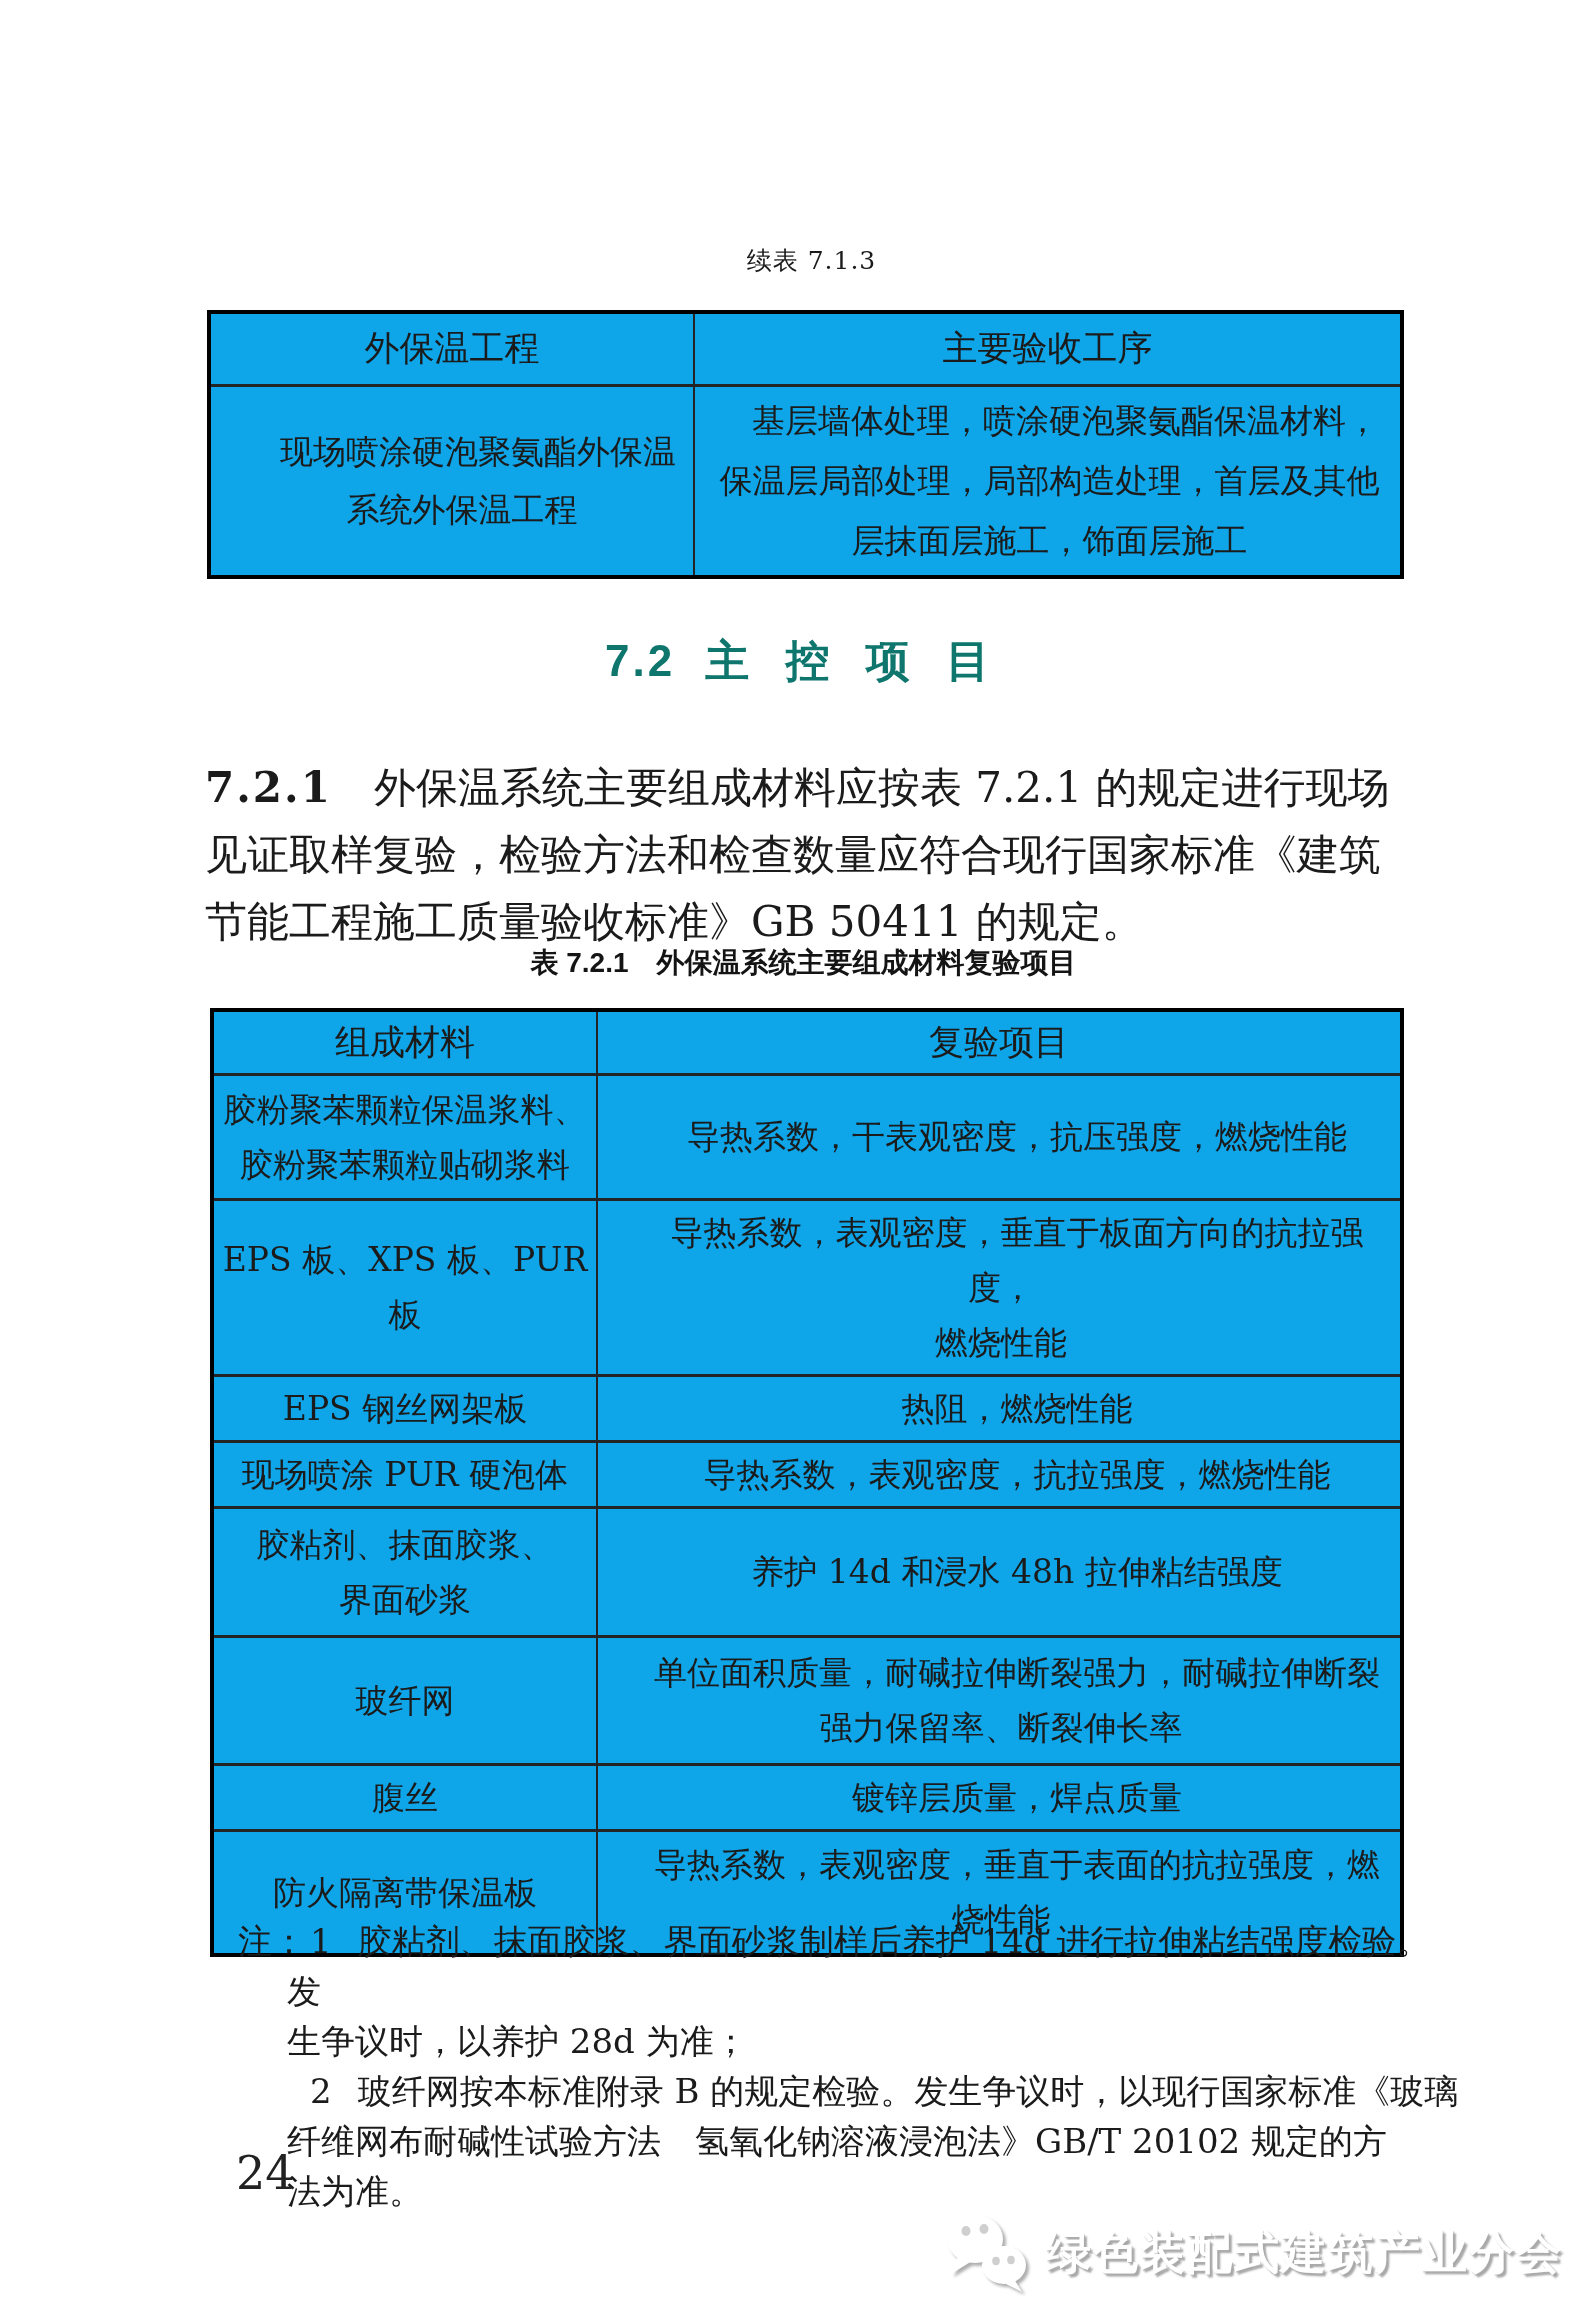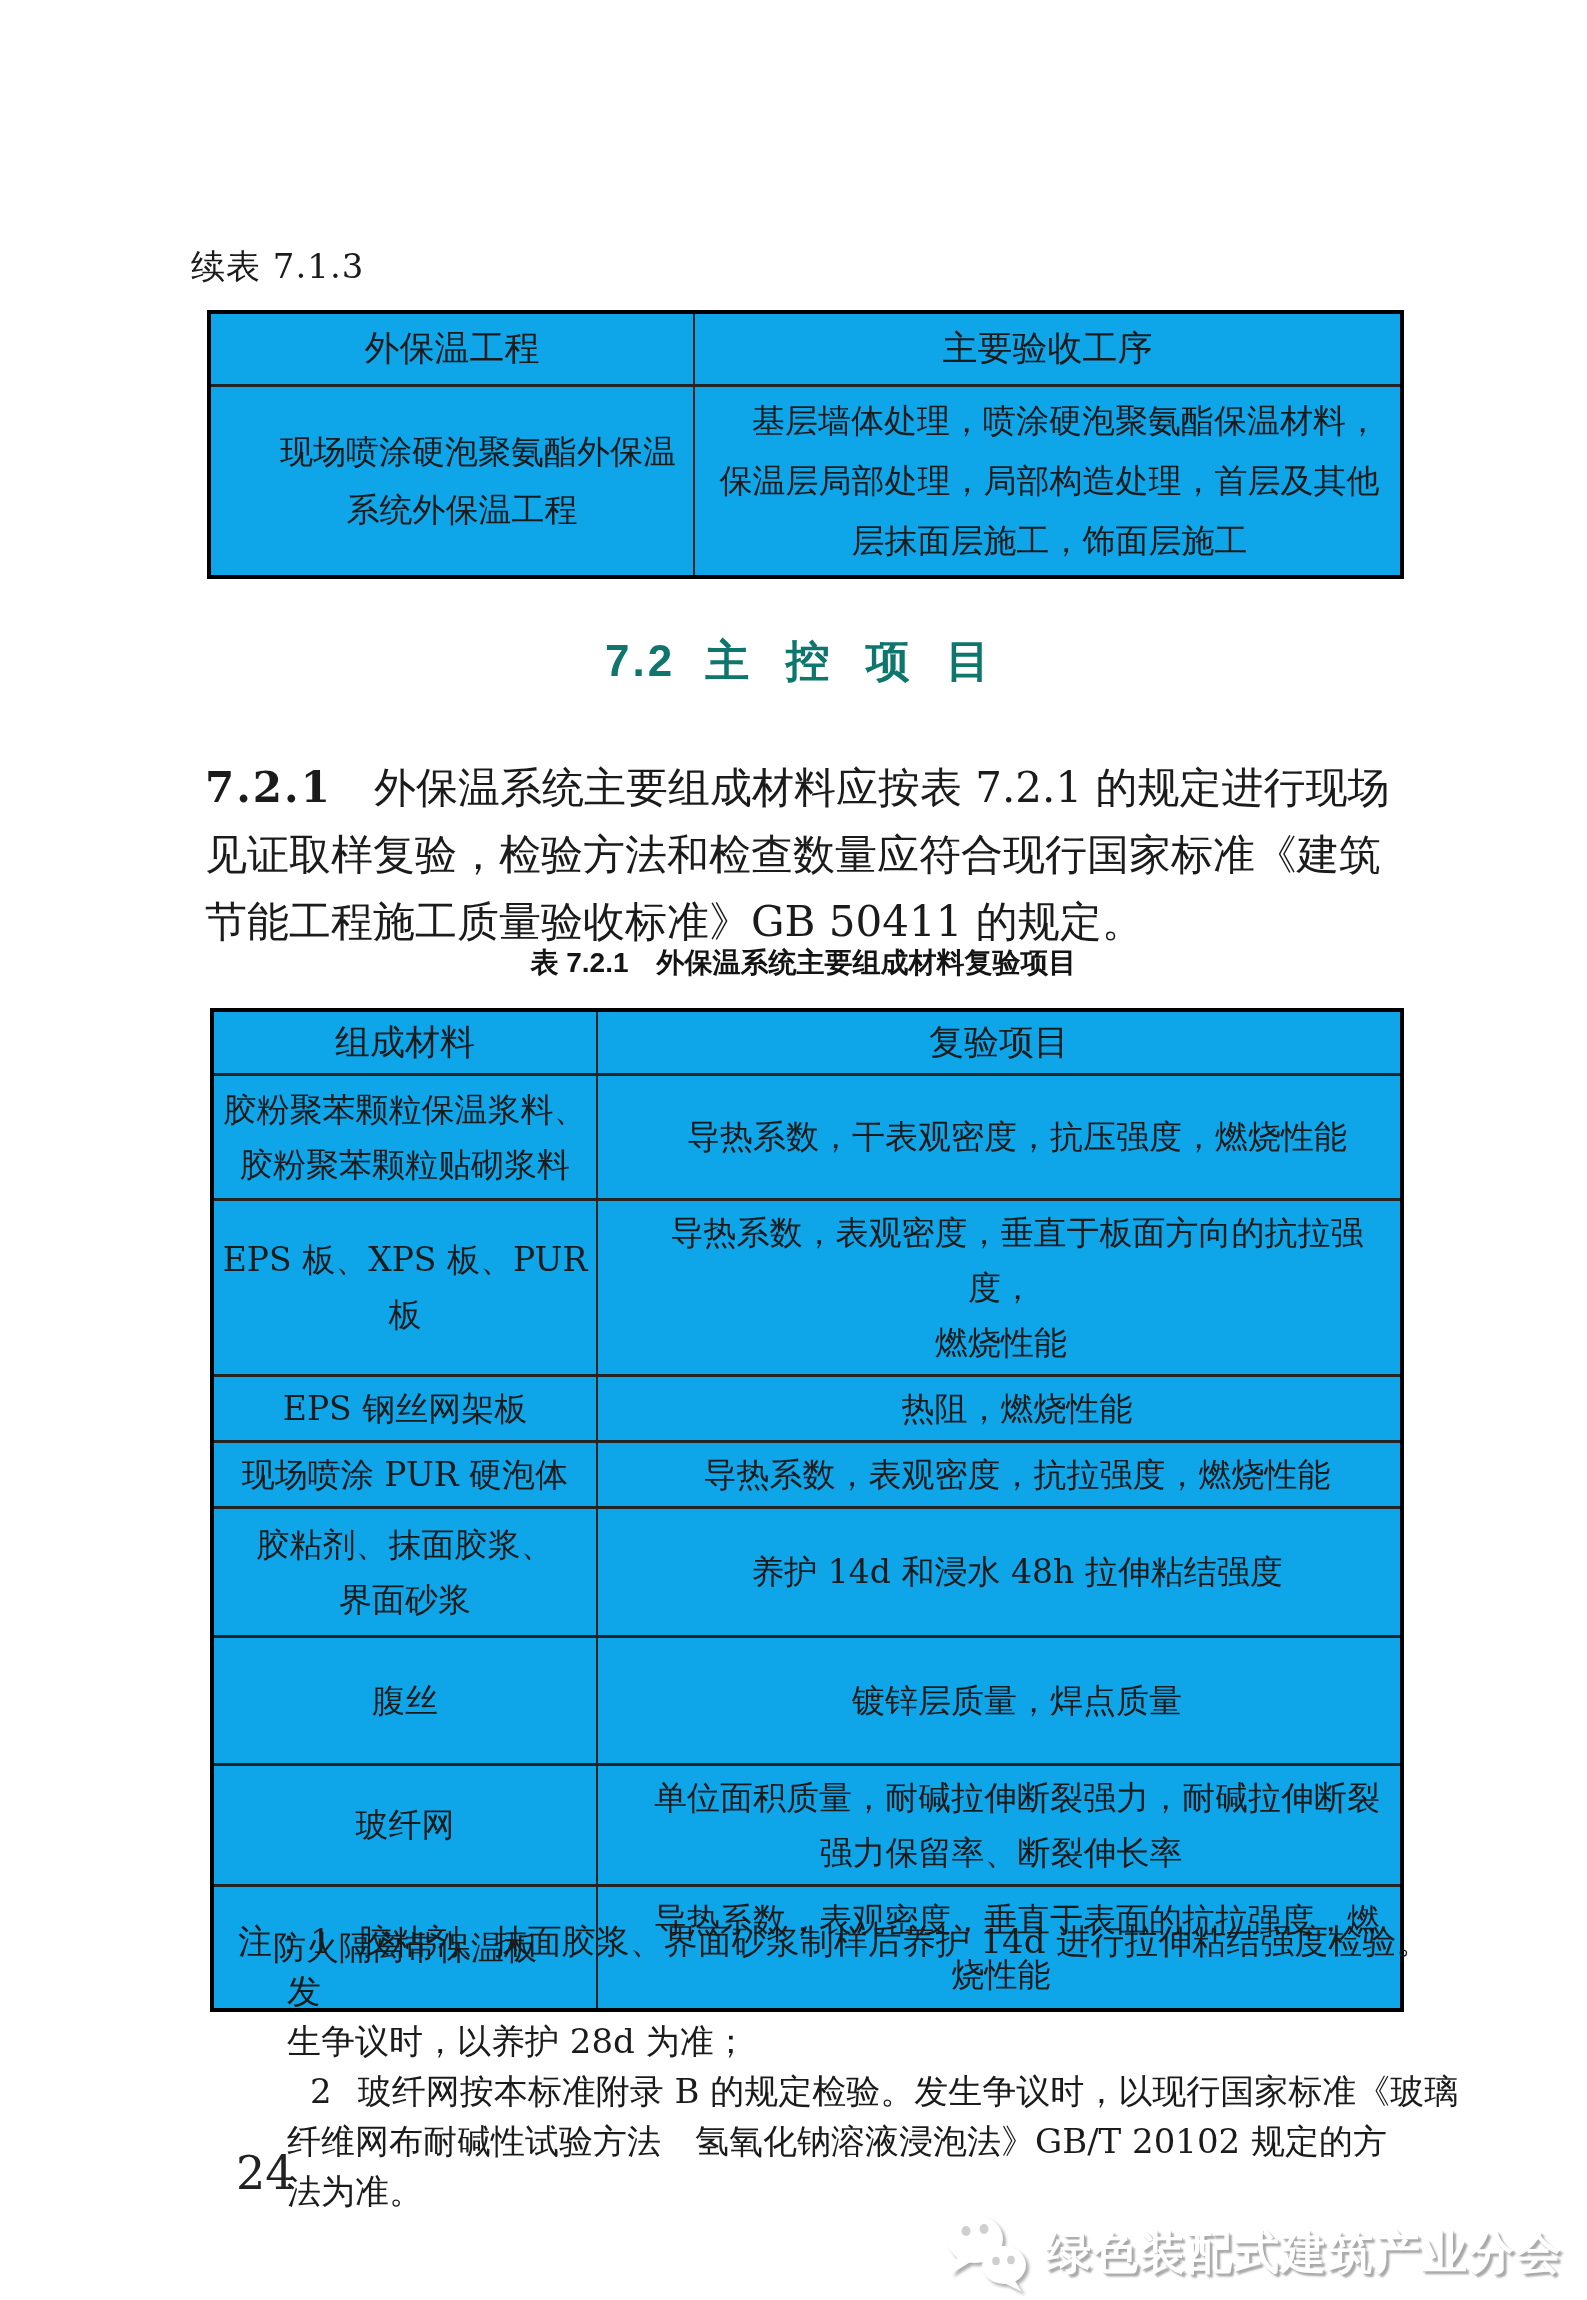"续表 7.1.3" .t-title { font-size: 34px -> 25px; left: 191px -> 215px; text-align: none -> center }
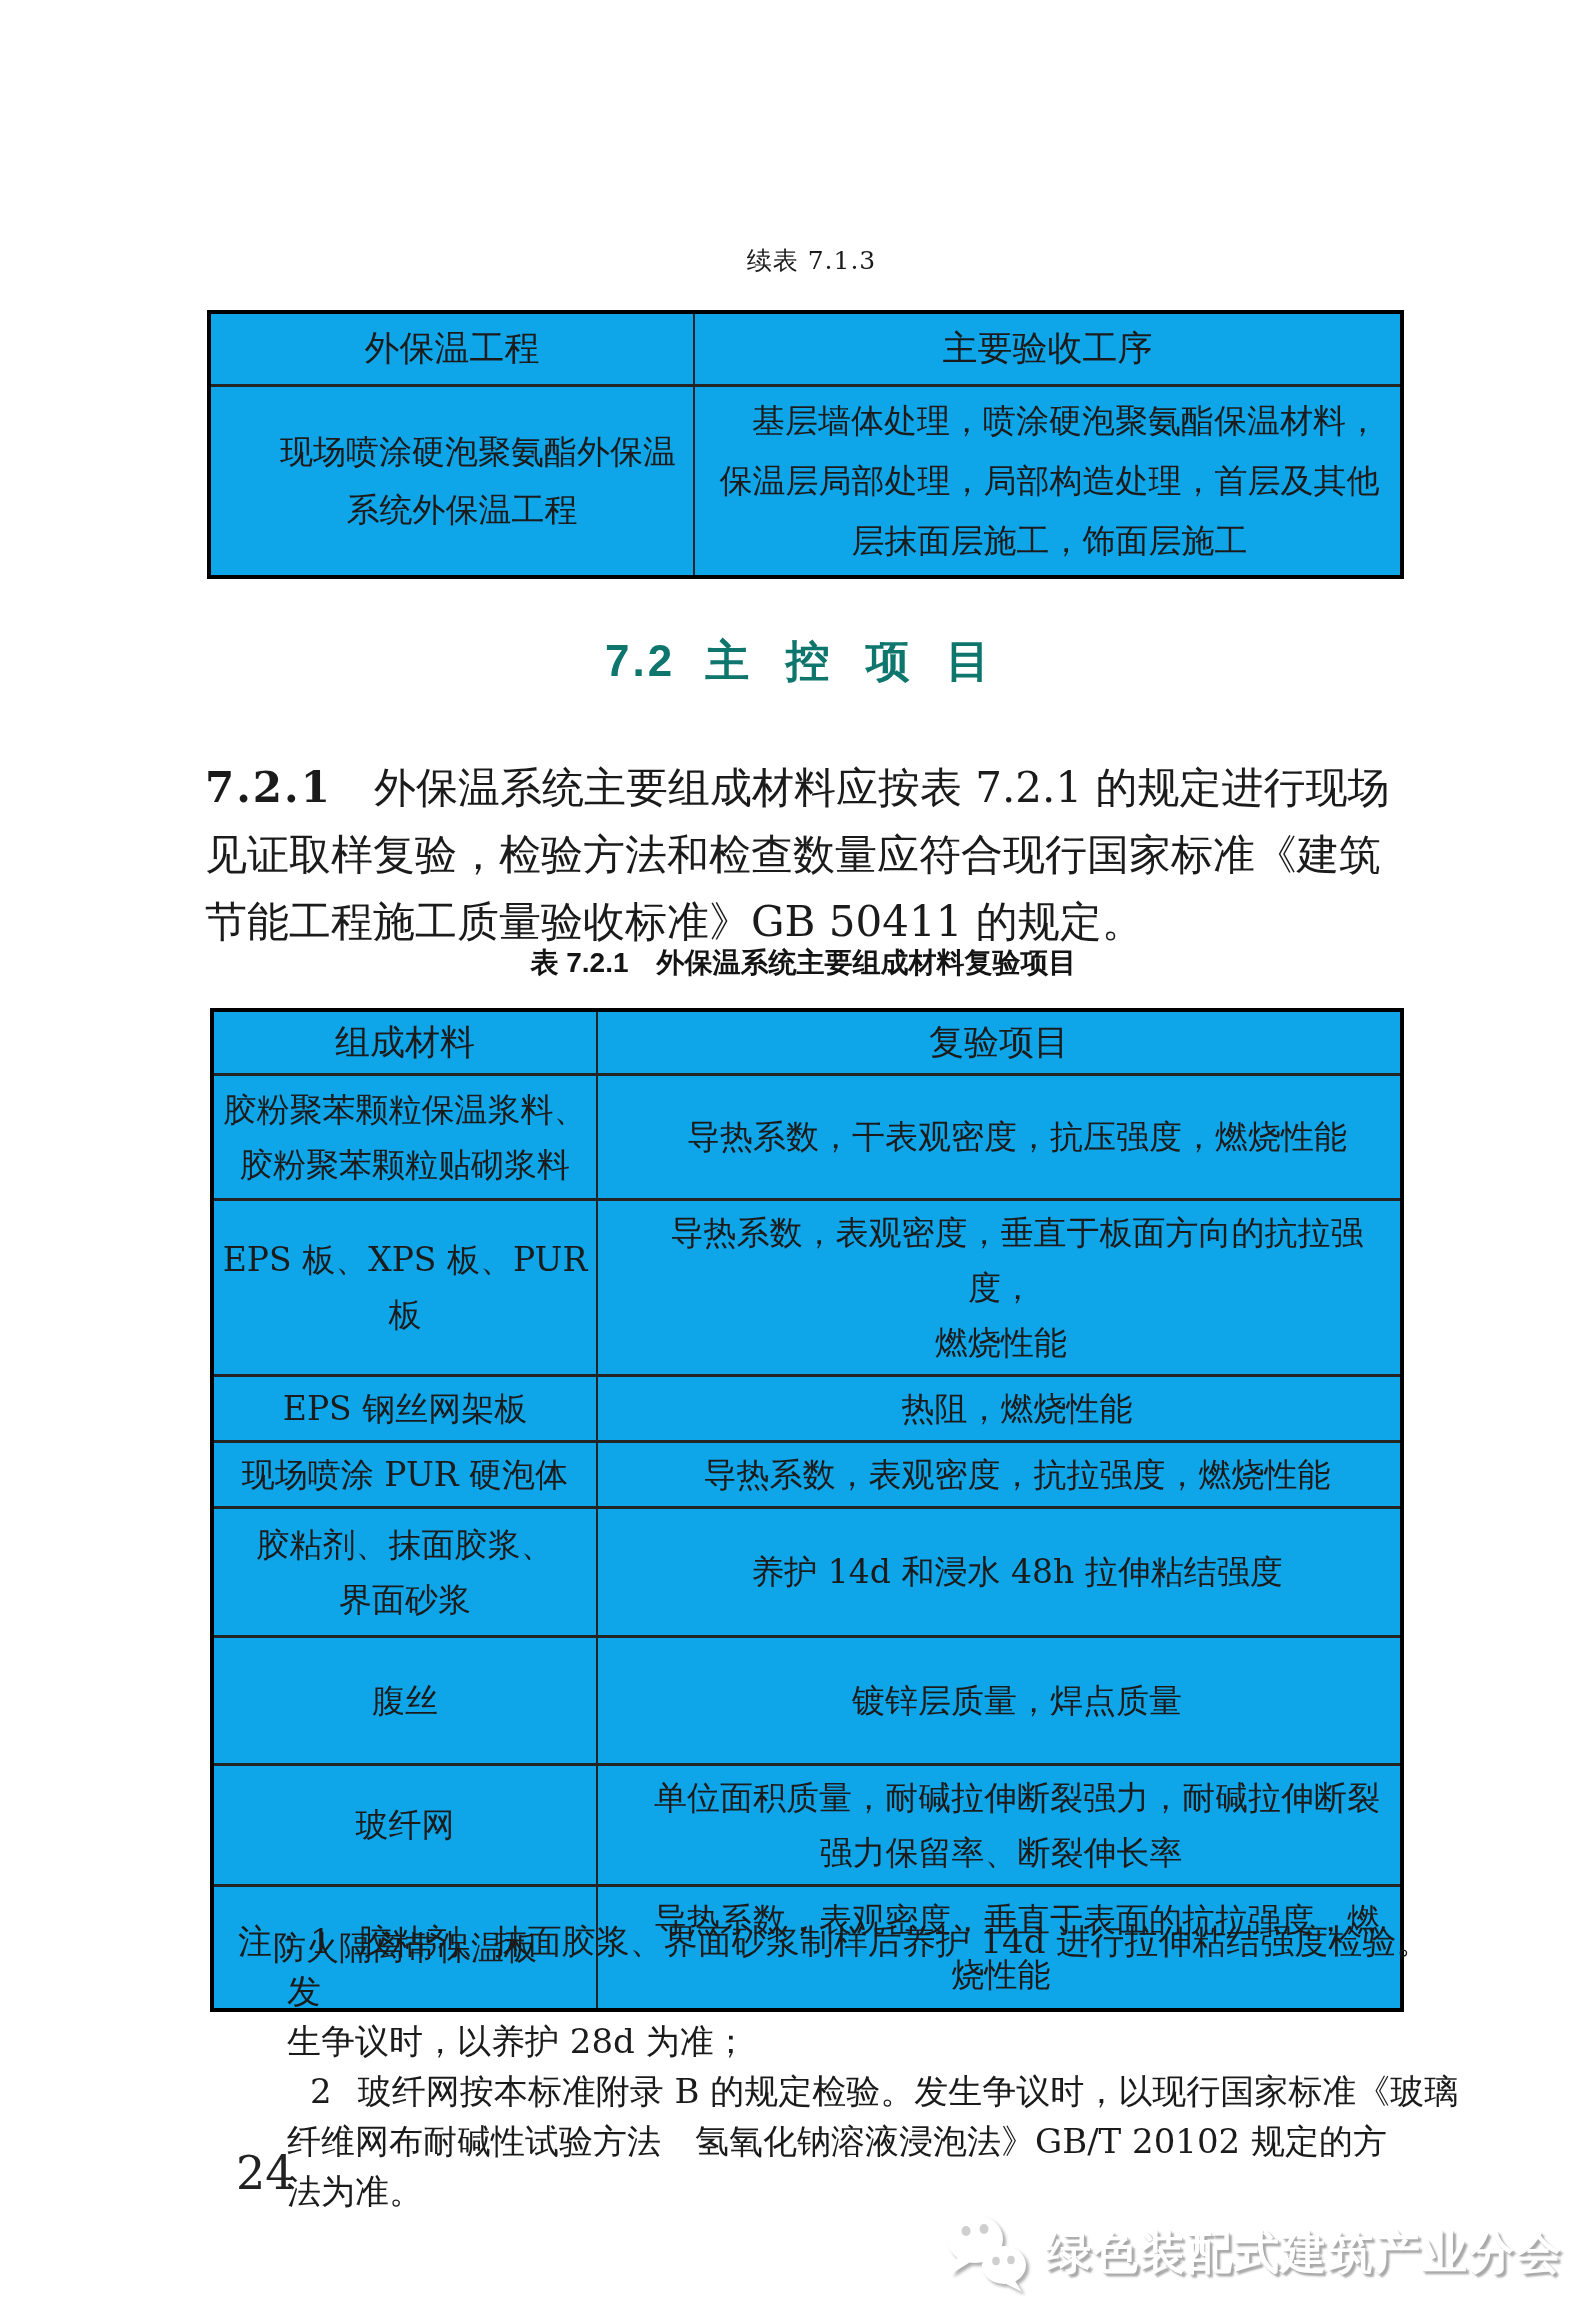"腹丝" tr { order: before "玻纤网" -> after "玻纤网" }
